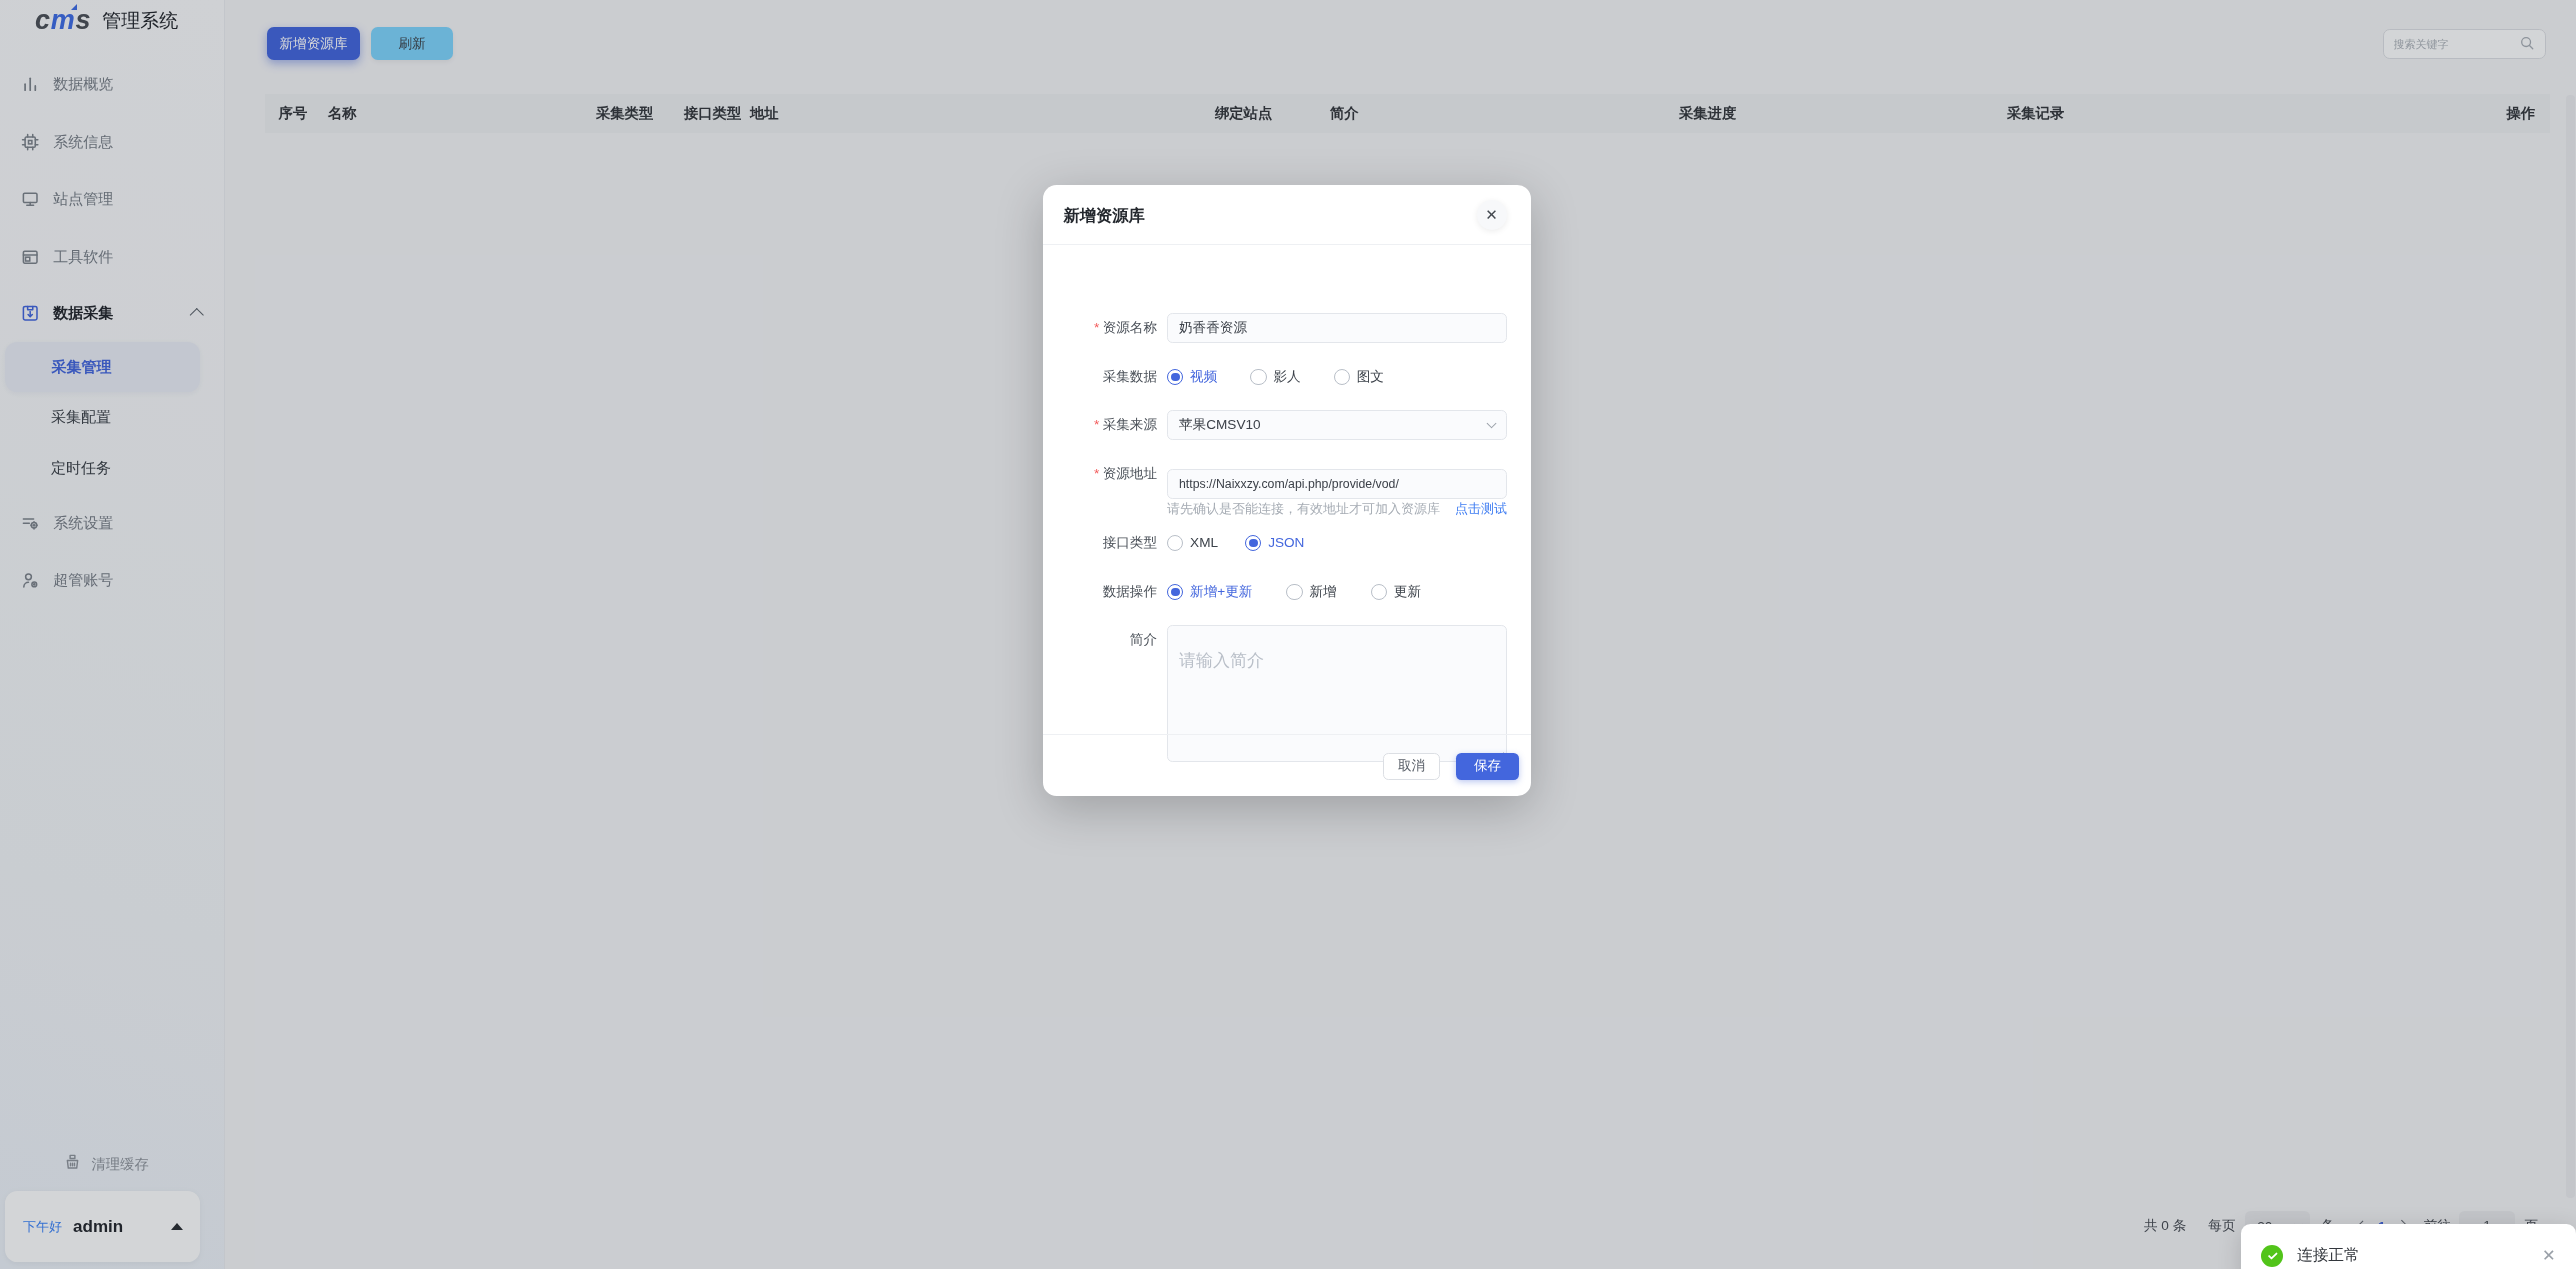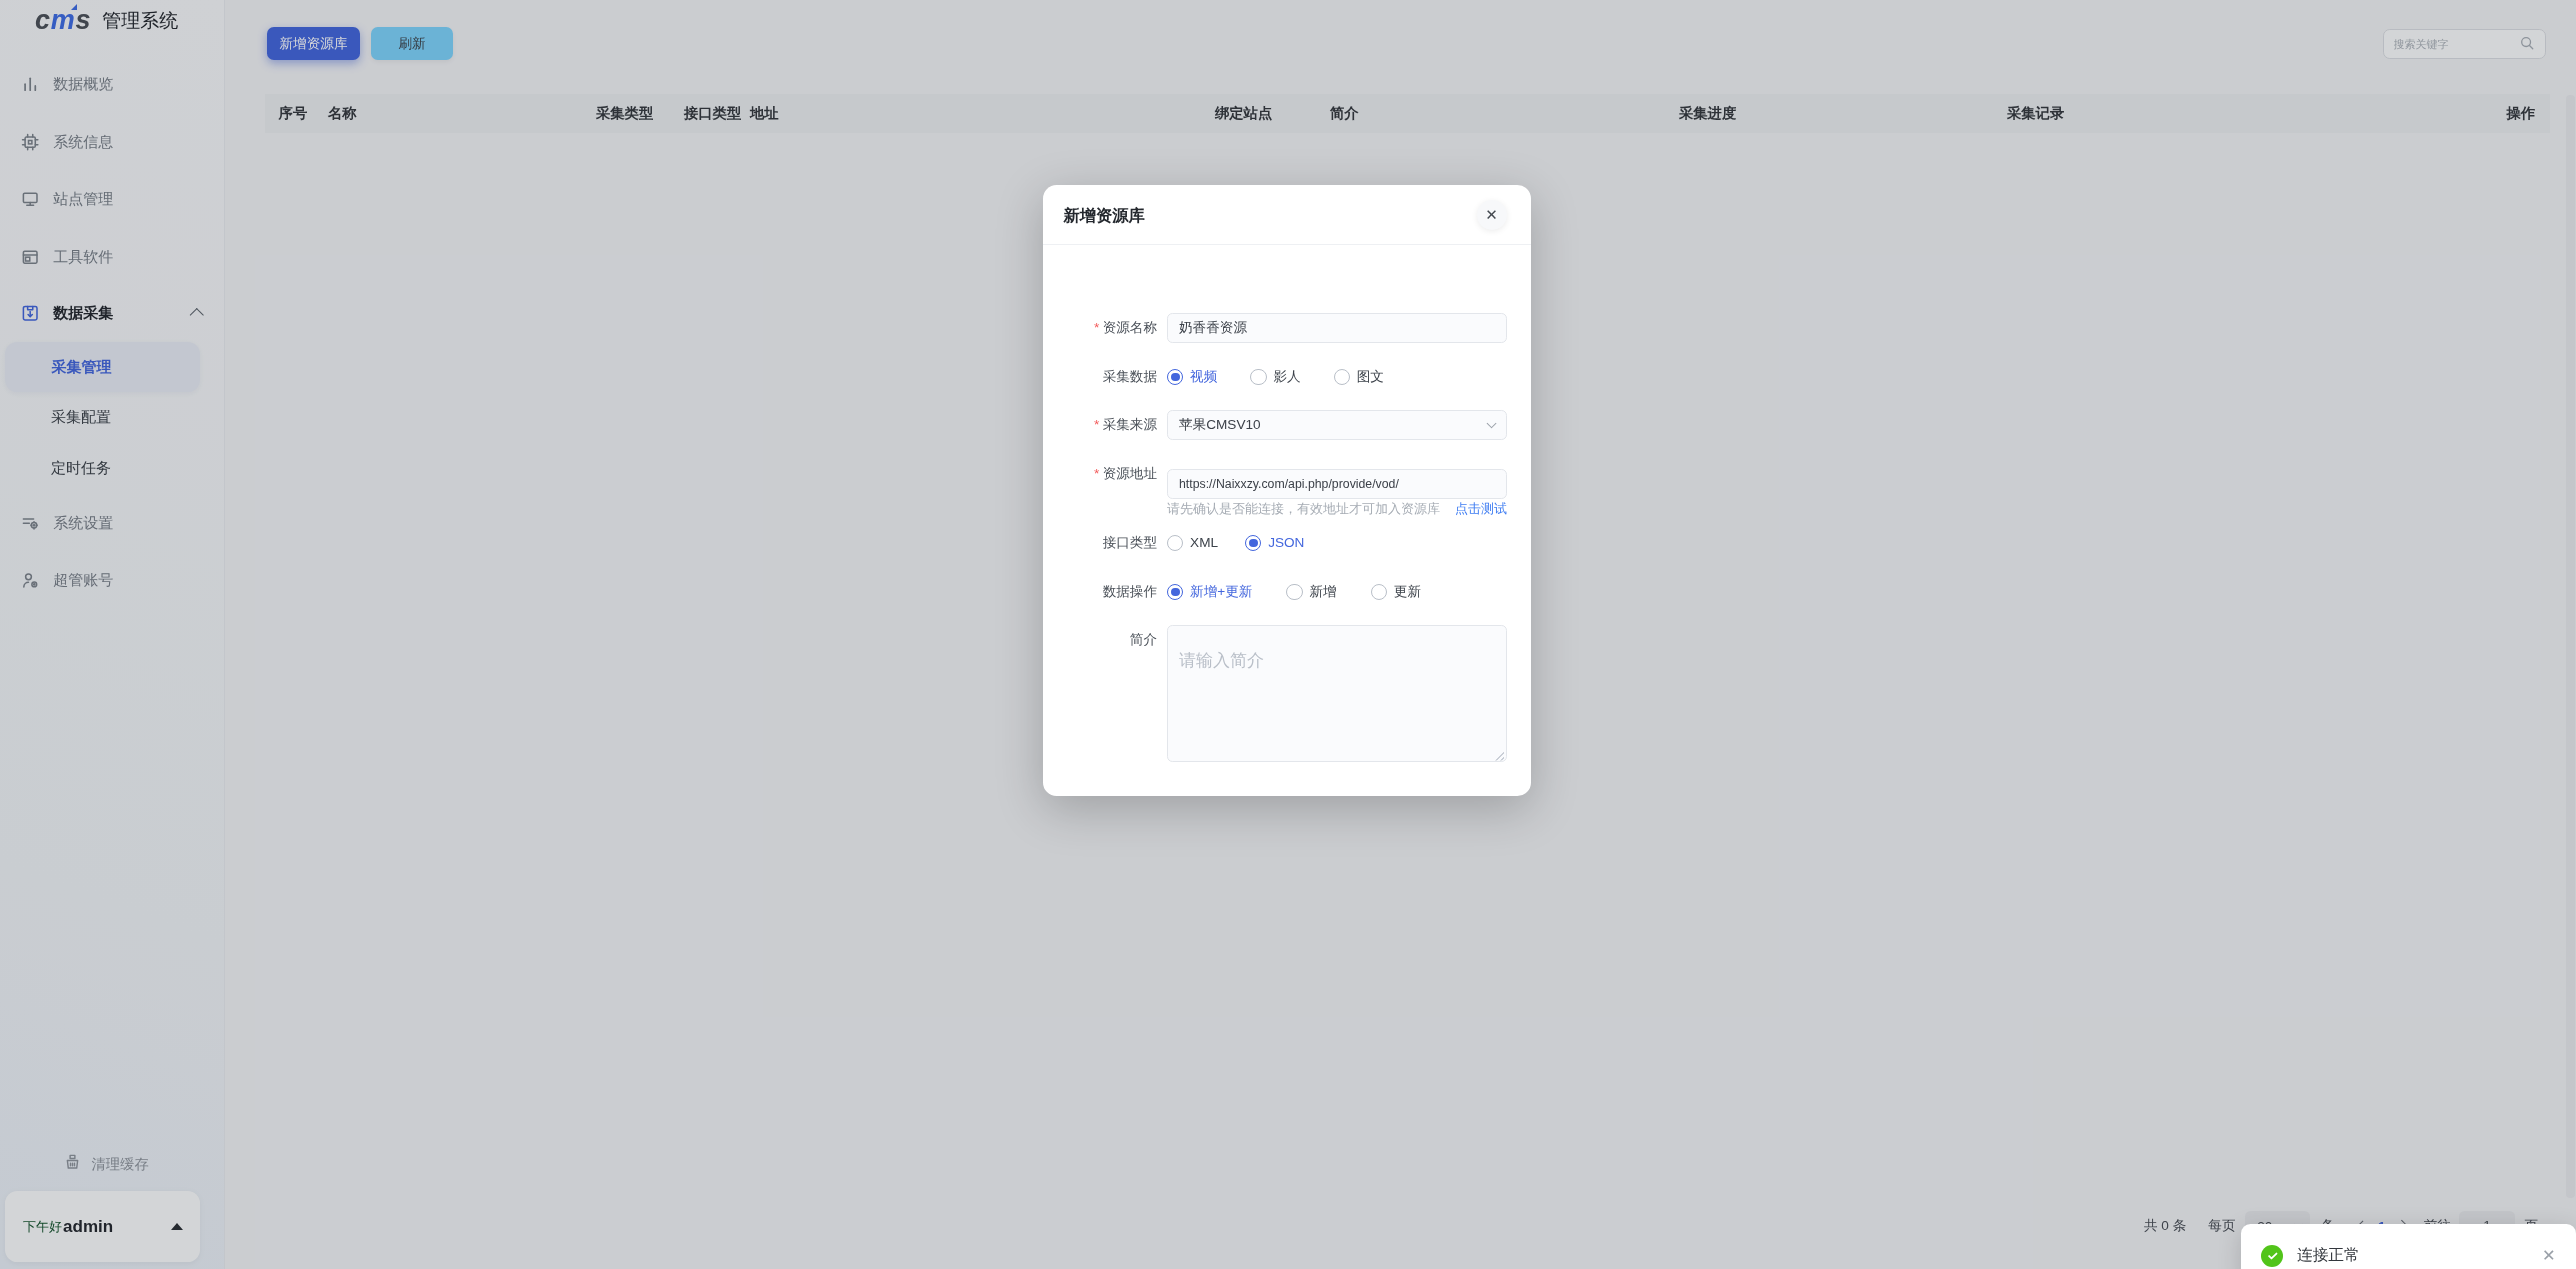"取消" div.modal-footer { html: none -> <div> <button>取消</button> <button>保存</button> </div> }
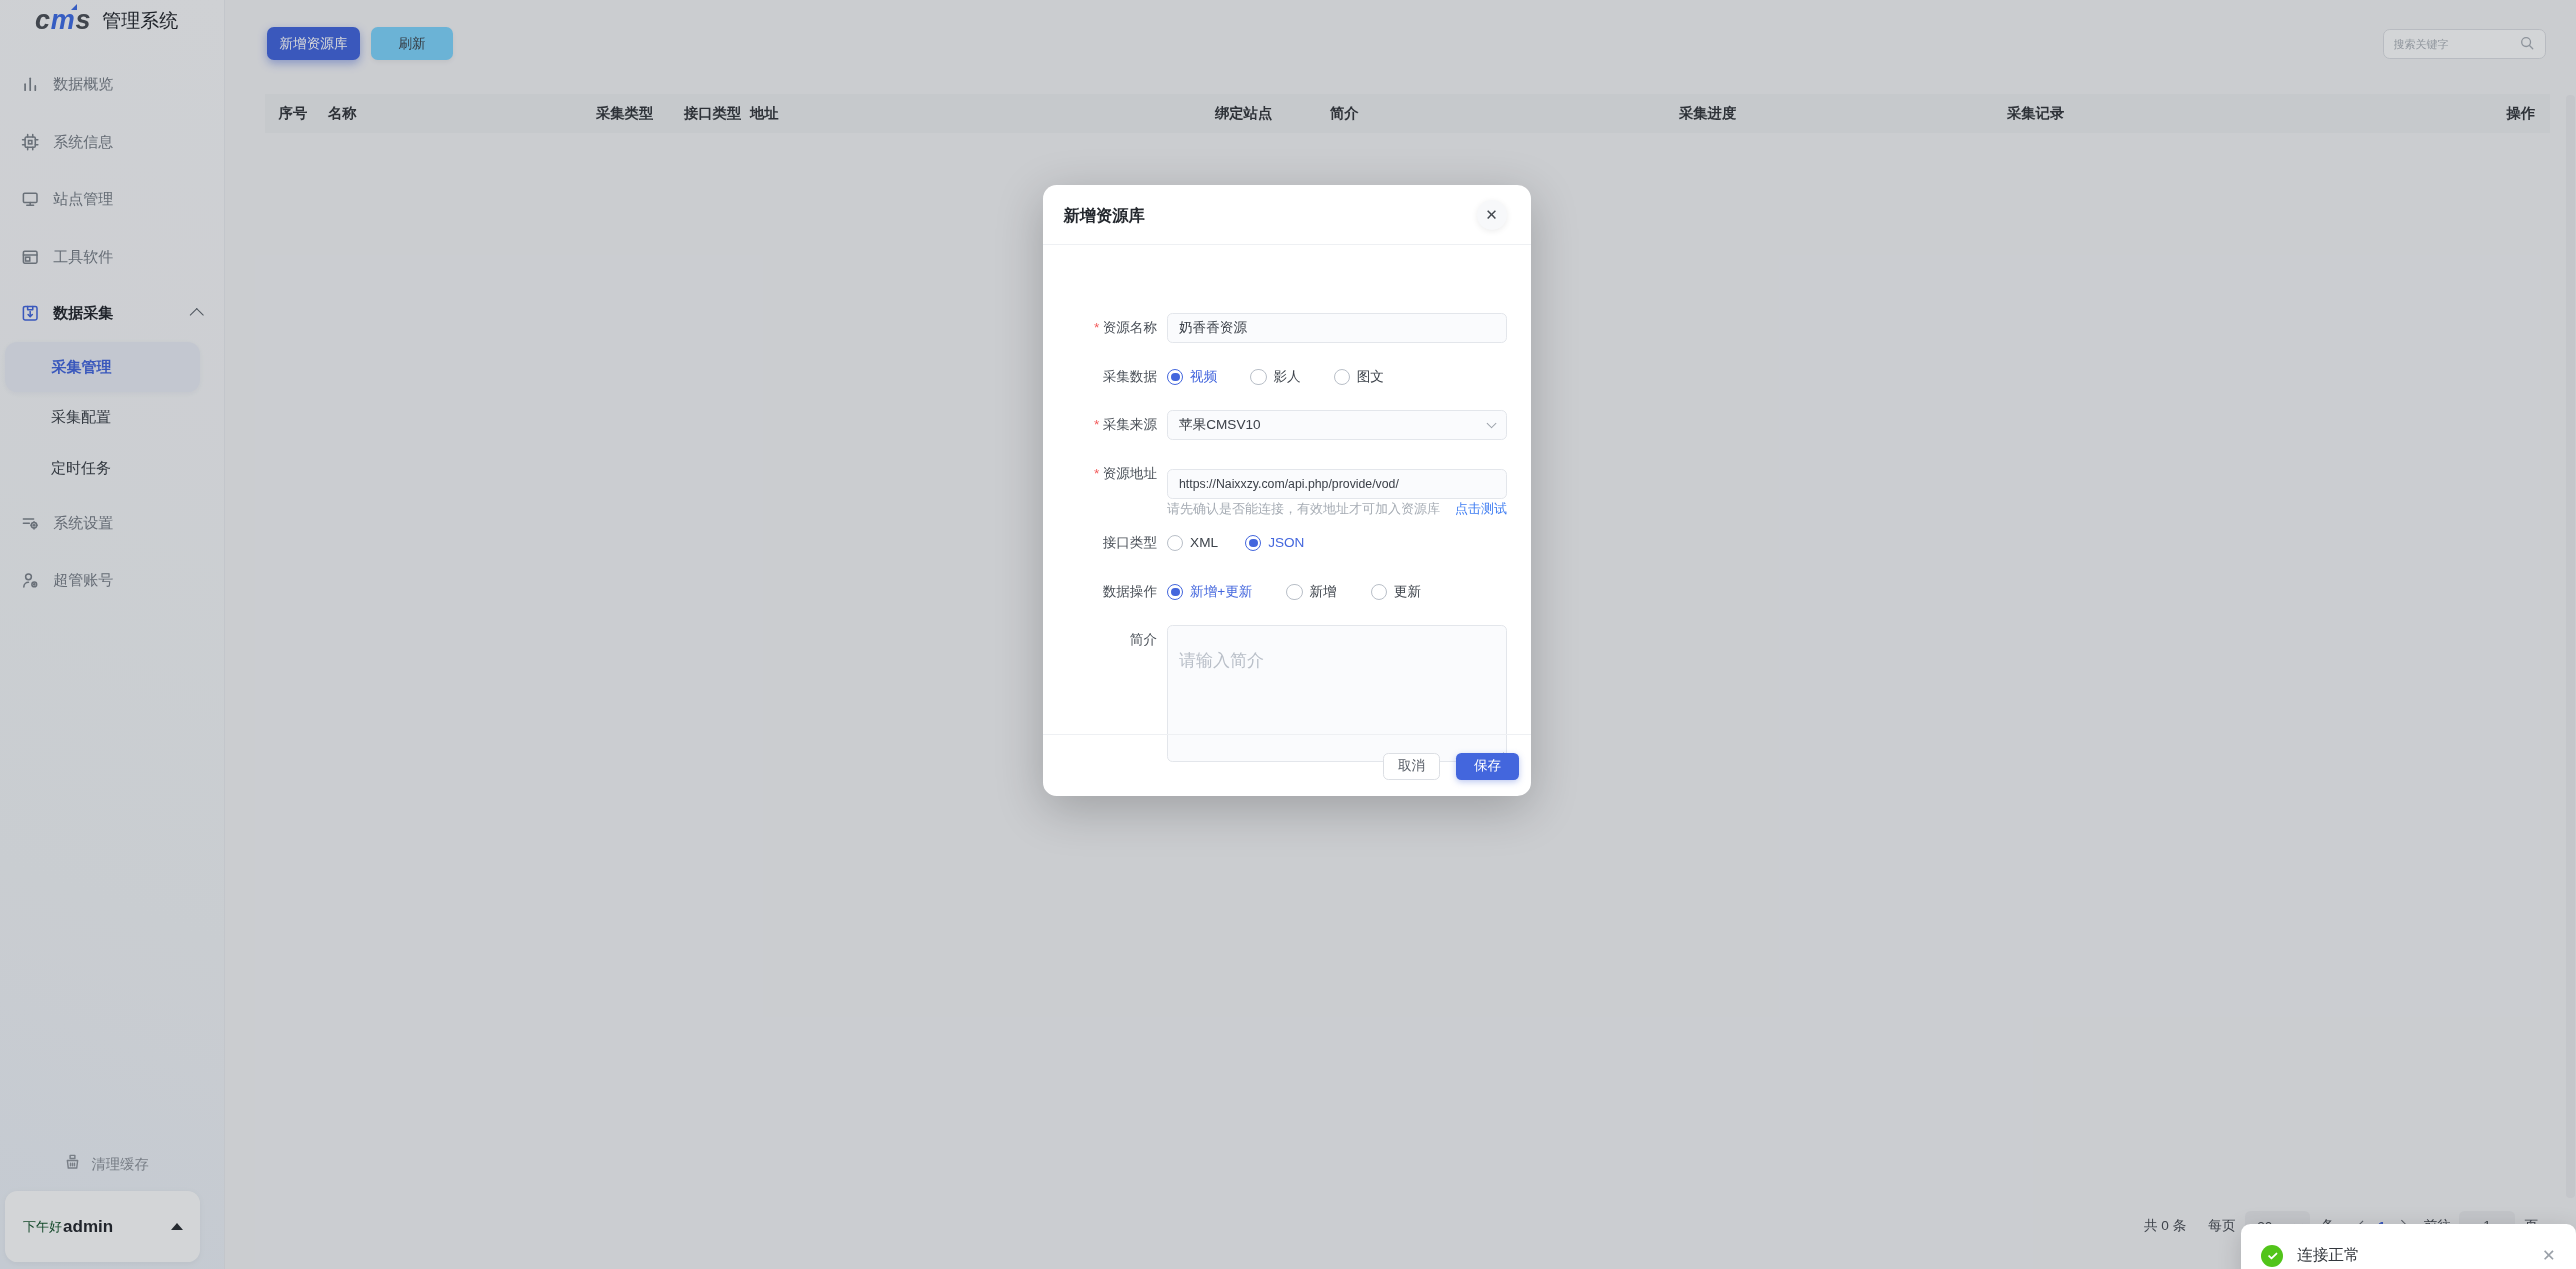"下午好" .greeting { color: #14532d -> #3b82f6; margin-right: 1px -> 11px }
